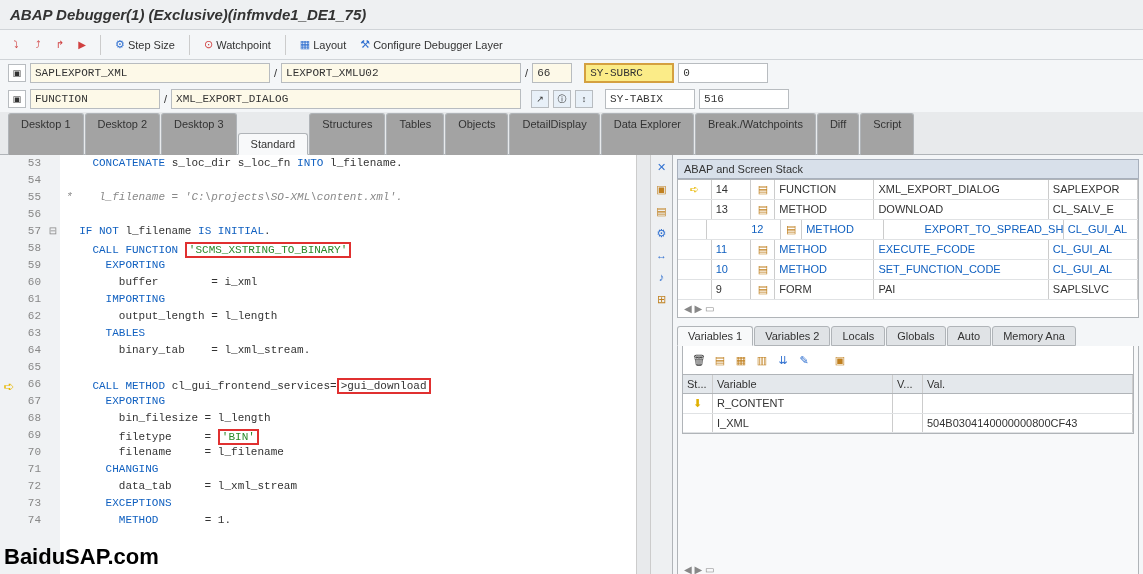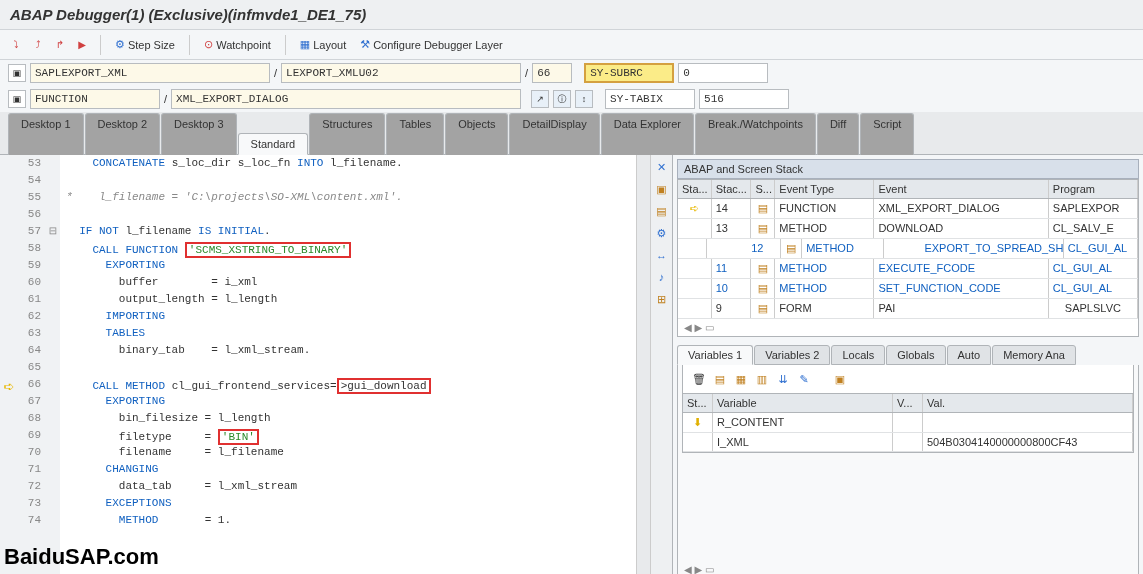"Sta..." div.grid-header { html: <div> <div>Sta...</div> <div>Stac...</div> <div>S...</div> <div>Event Type</div> <div>Event</div> <div>Program</div> </div> -> none }
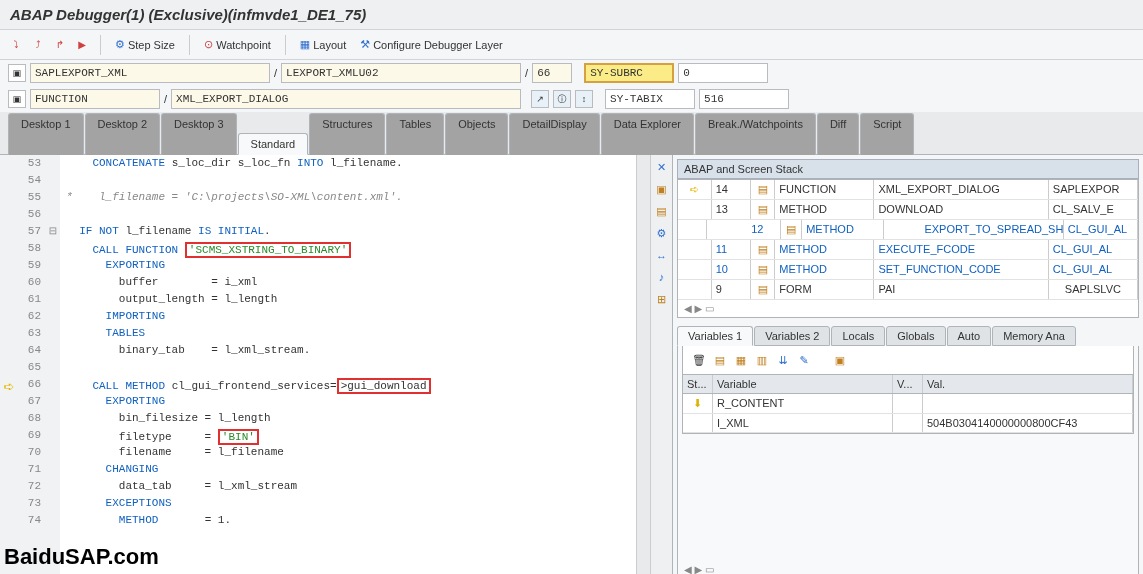"SAPLSLVC" div { text-align: center -> none }
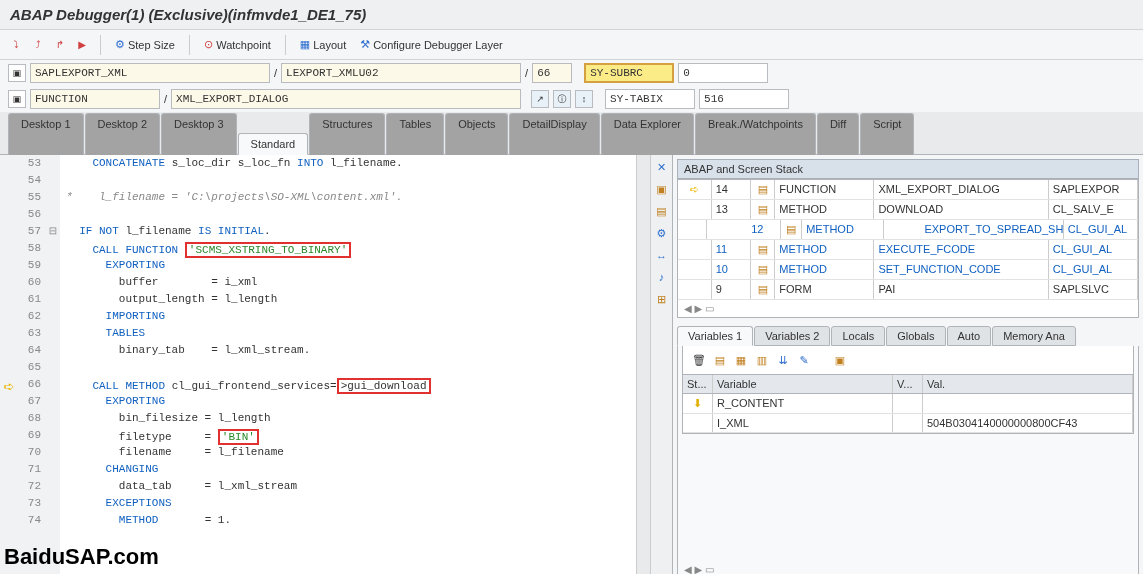"output_length = l_length" div.code-line { order: before "IMPORTING" -> after "IMPORTING" }
